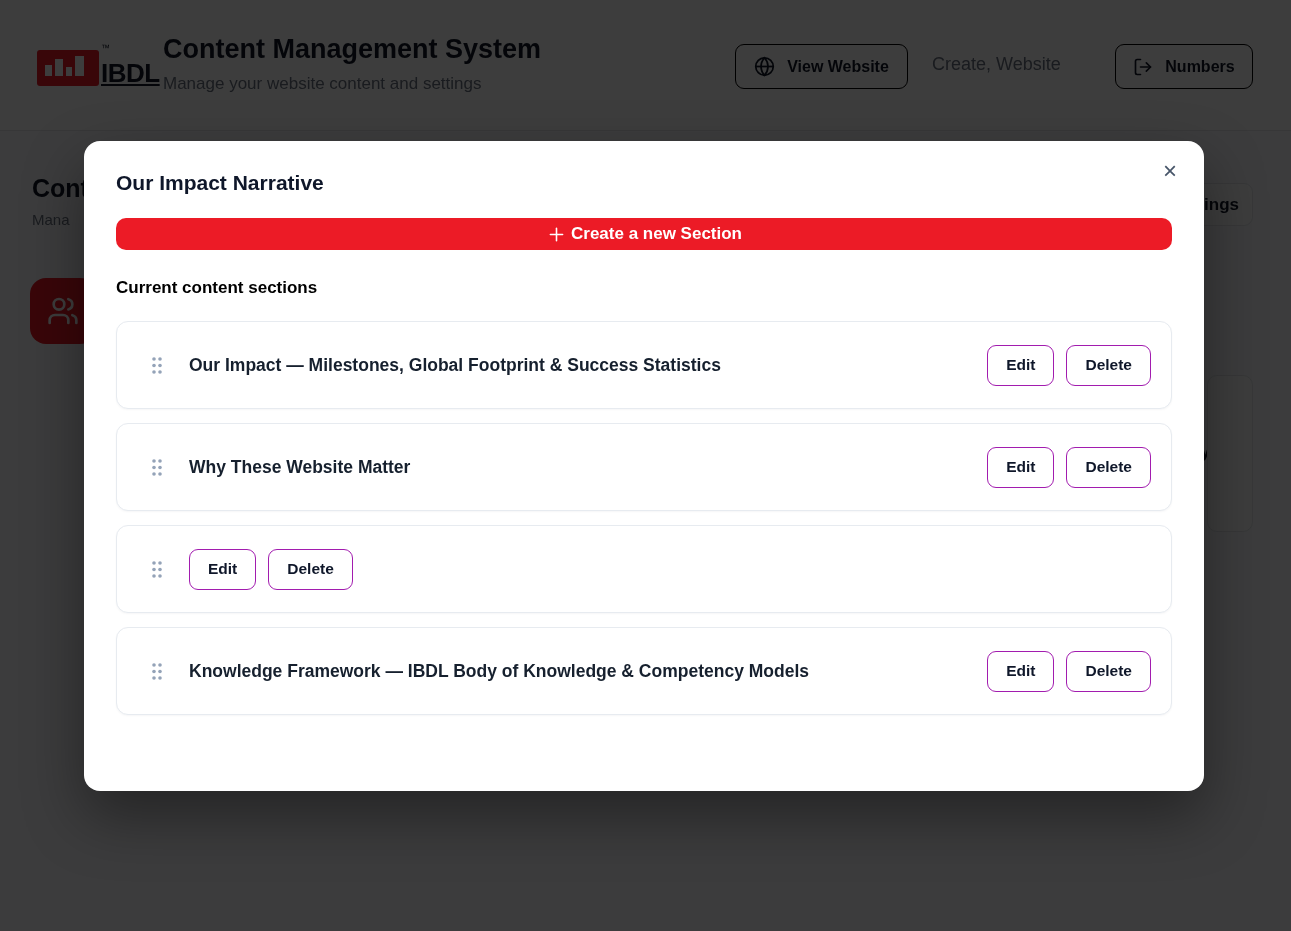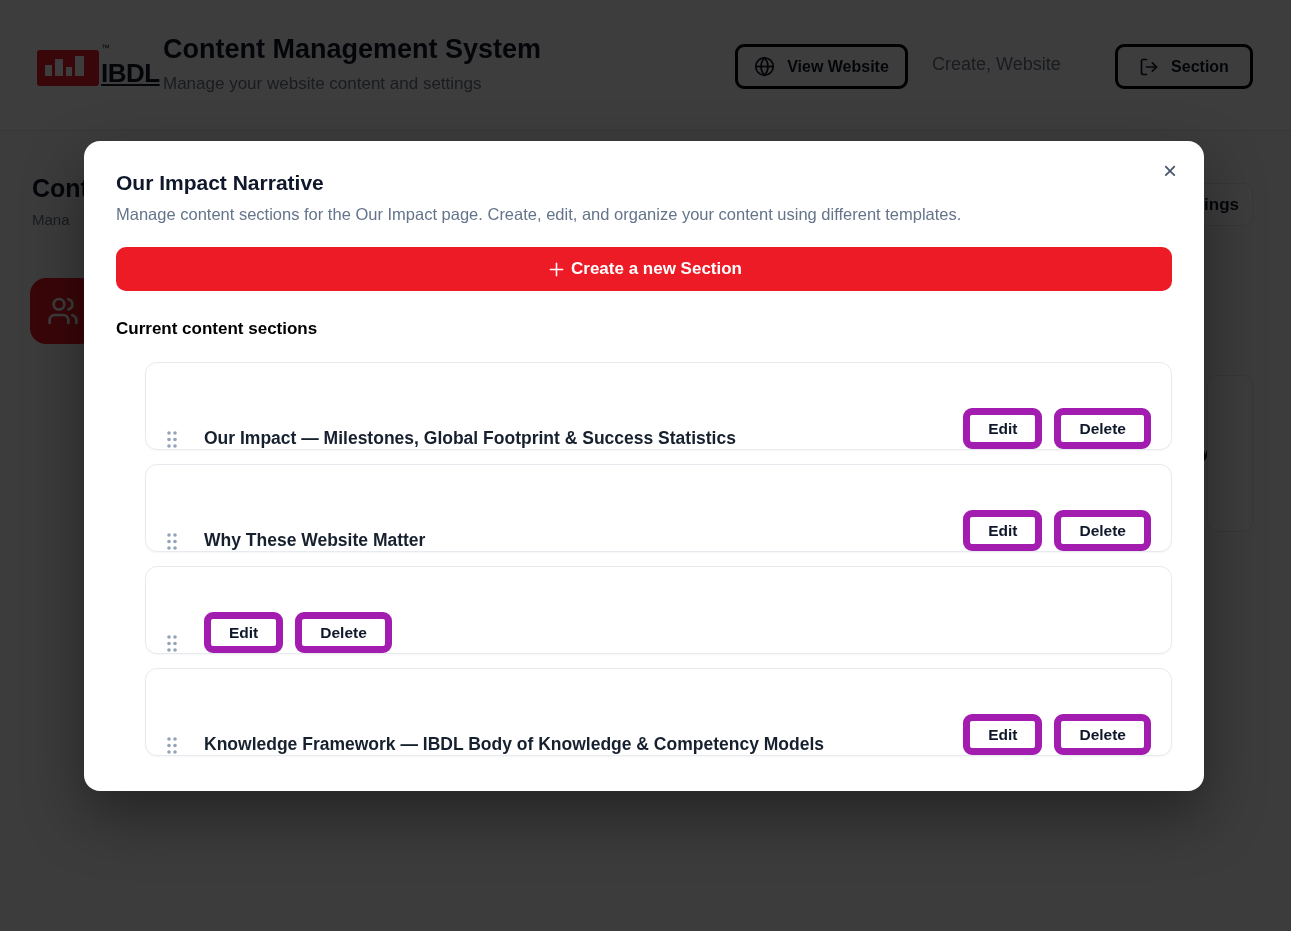"View Website" .hdr-btn { border: 3px solid #000000 -> 1px solid #000000 }
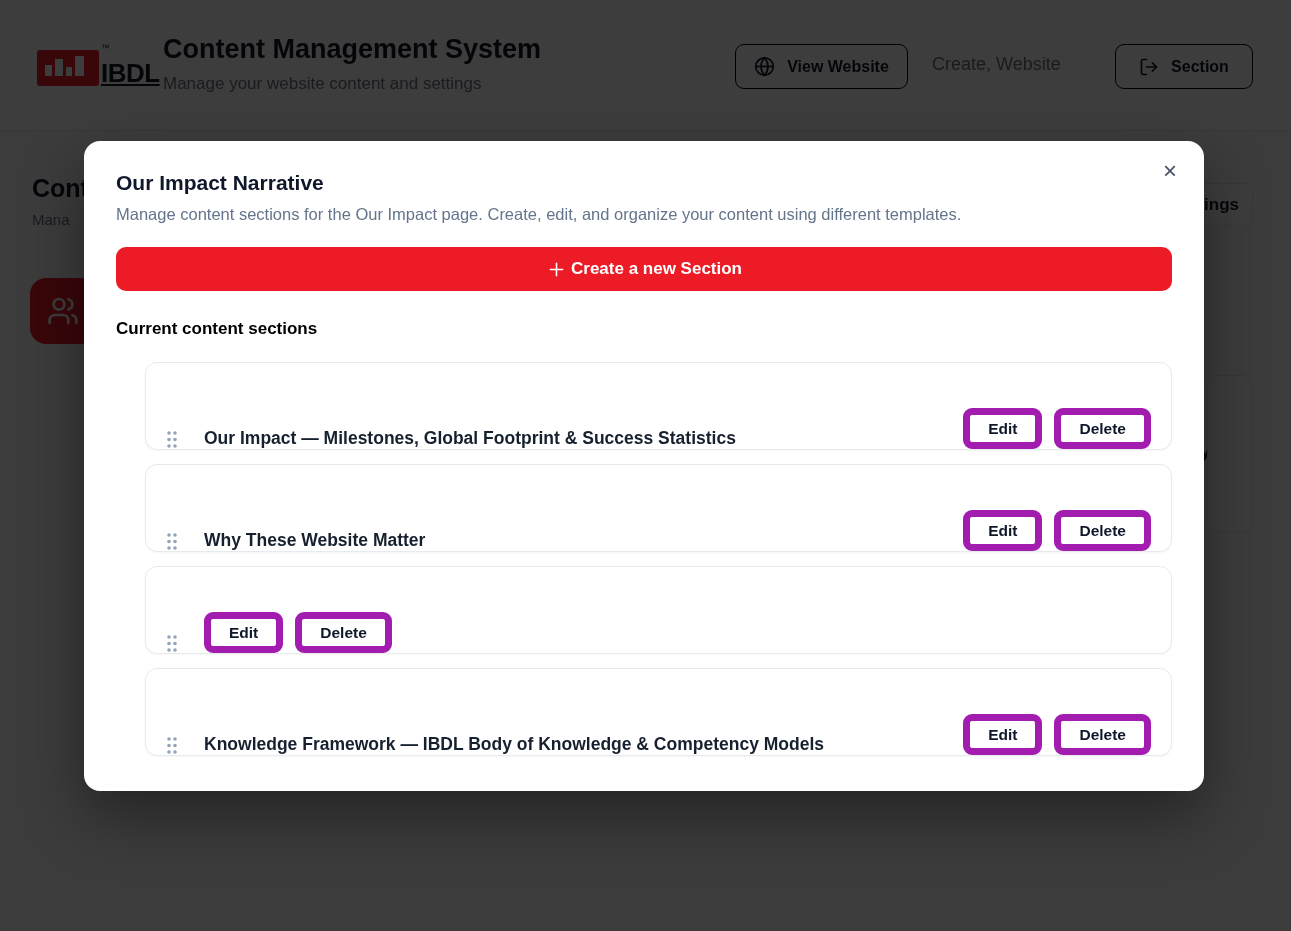"Section" span { text: Section -> Numbers }
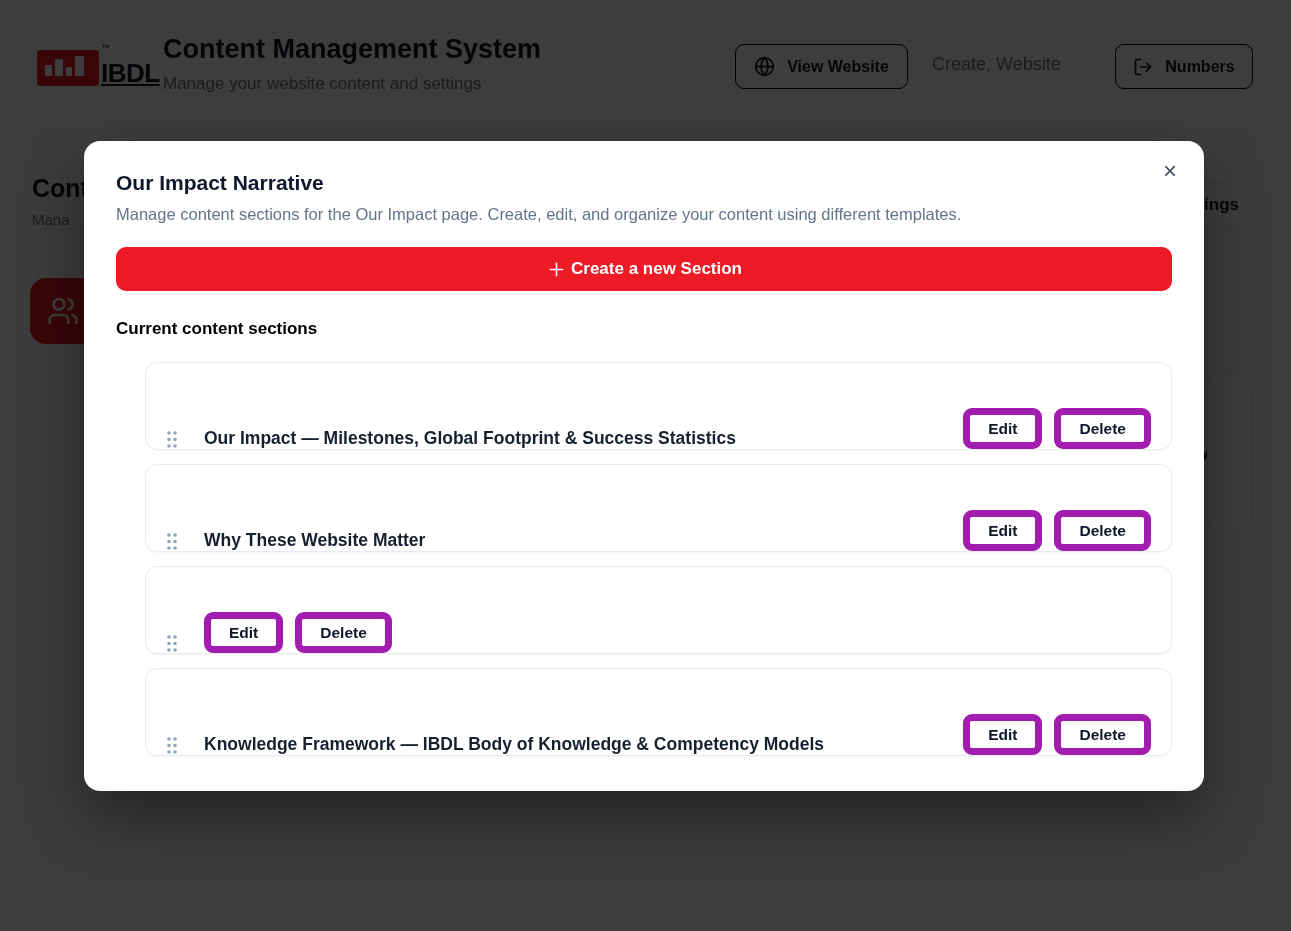"Manage content sections for the" div.modal-desc { html: <div>Manage content sections for the Our Impact page. Create, edit, and organize your content using different templates.</div> -> none }
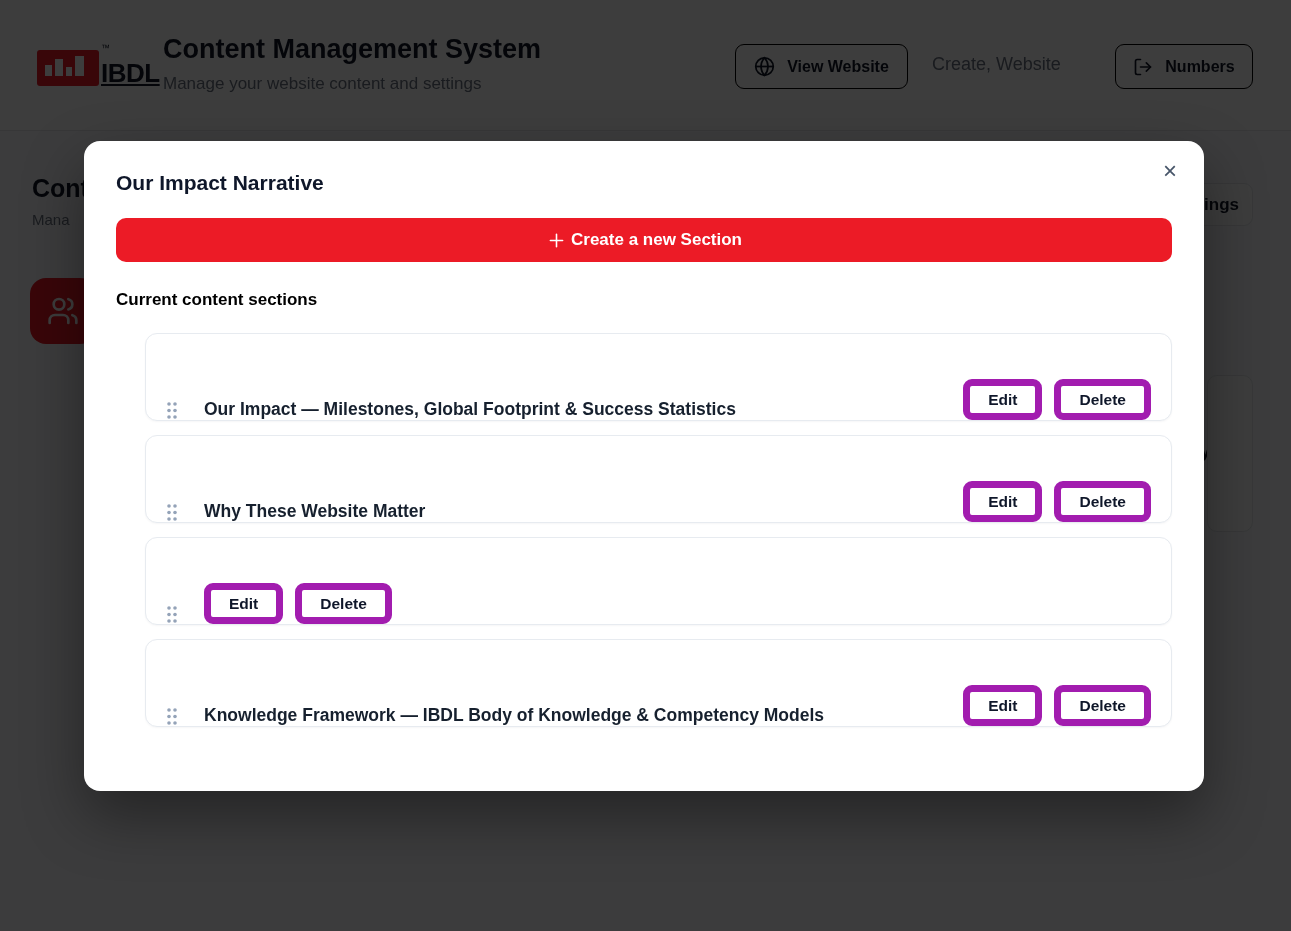"Create a new Section" .create-btn { height: 44px -> 32px }
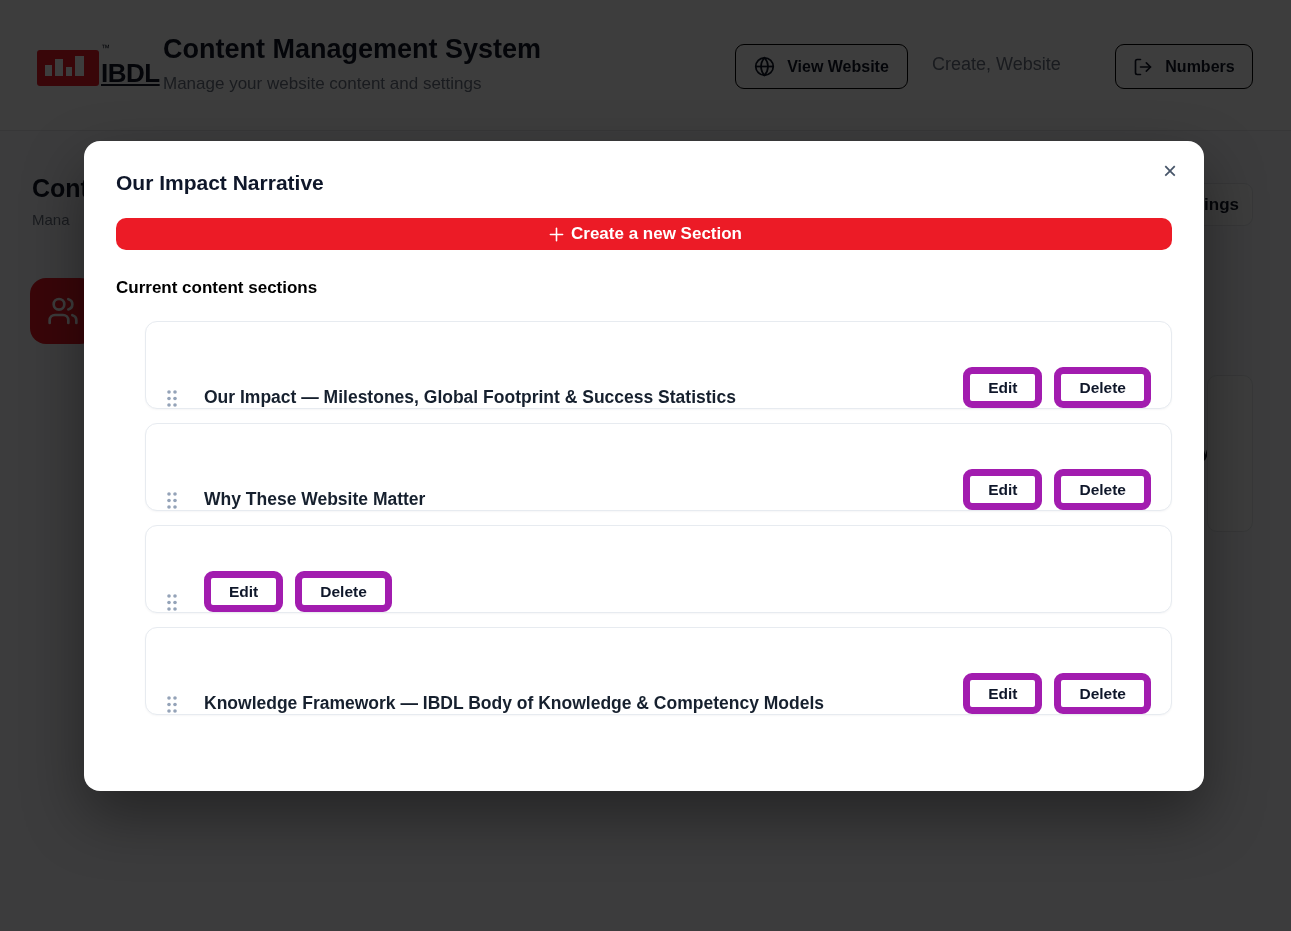"Our Impact — Milestones, Global" .row { align-items: flex-end -> center; margin-left: 29px -> none; padding: 0 20px 0 20px -> 0 20px 0 34px }
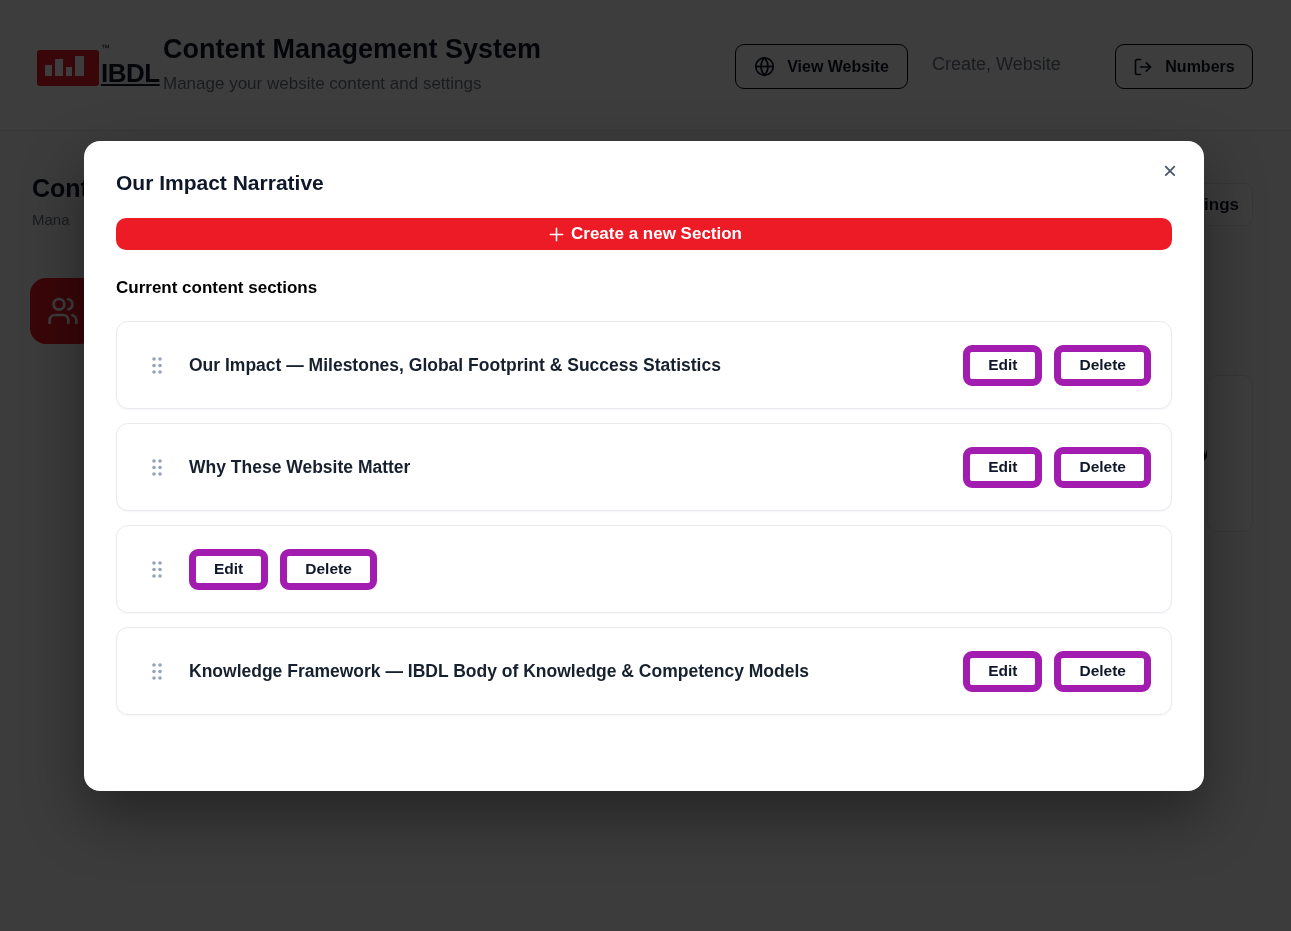"Edit" .row-btn { border: 7px solid #a21caf -> 1px solid #a21caf }
